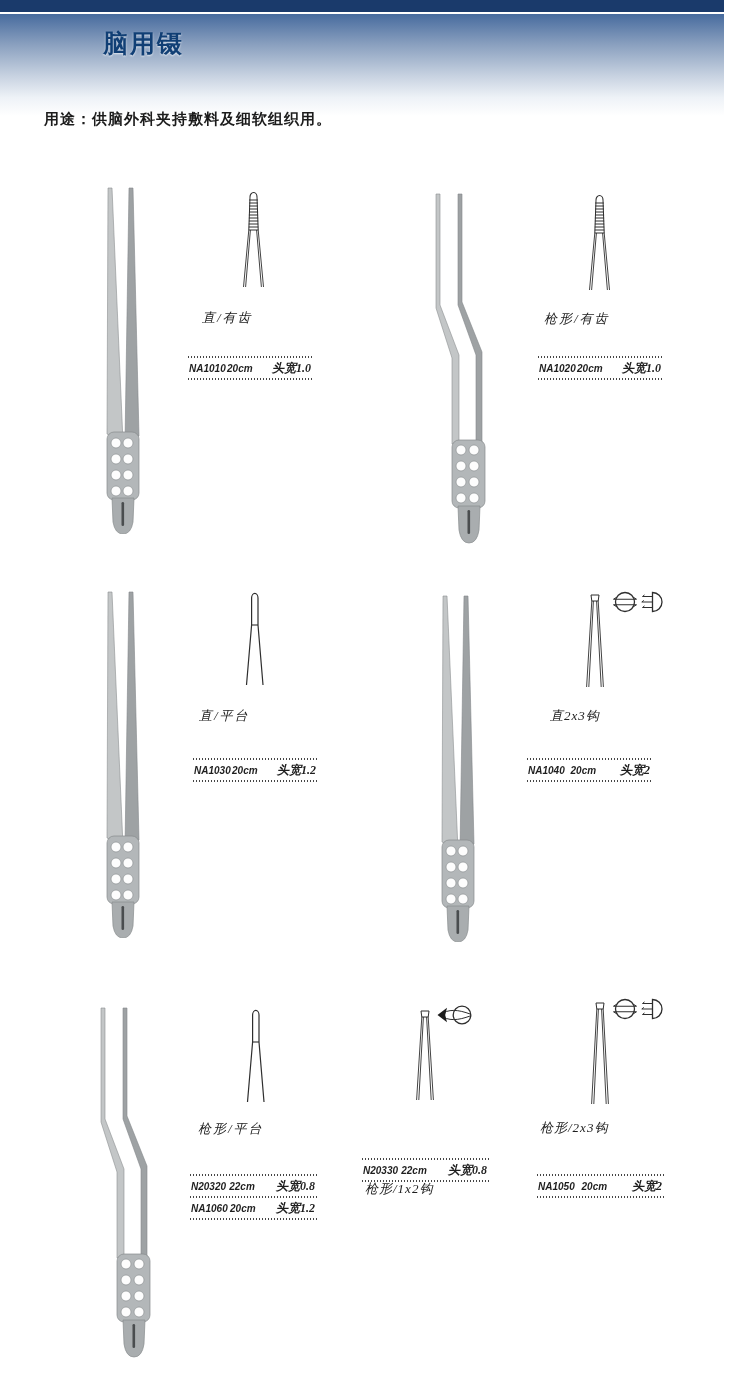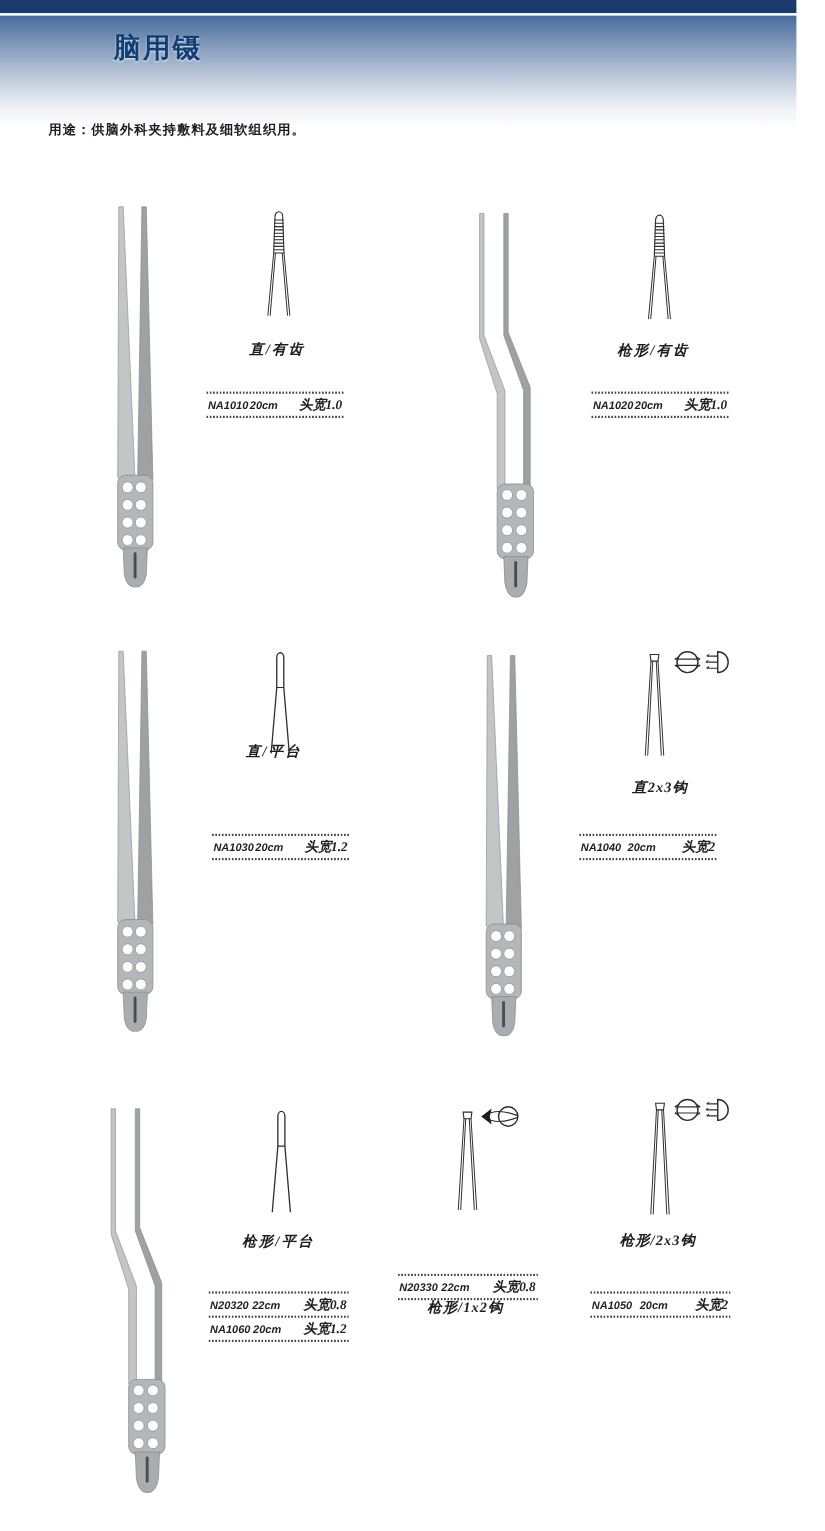"用途：供脑外科夹持敷料及细软组织用。" .usage { font-size: 12px -> 15px }
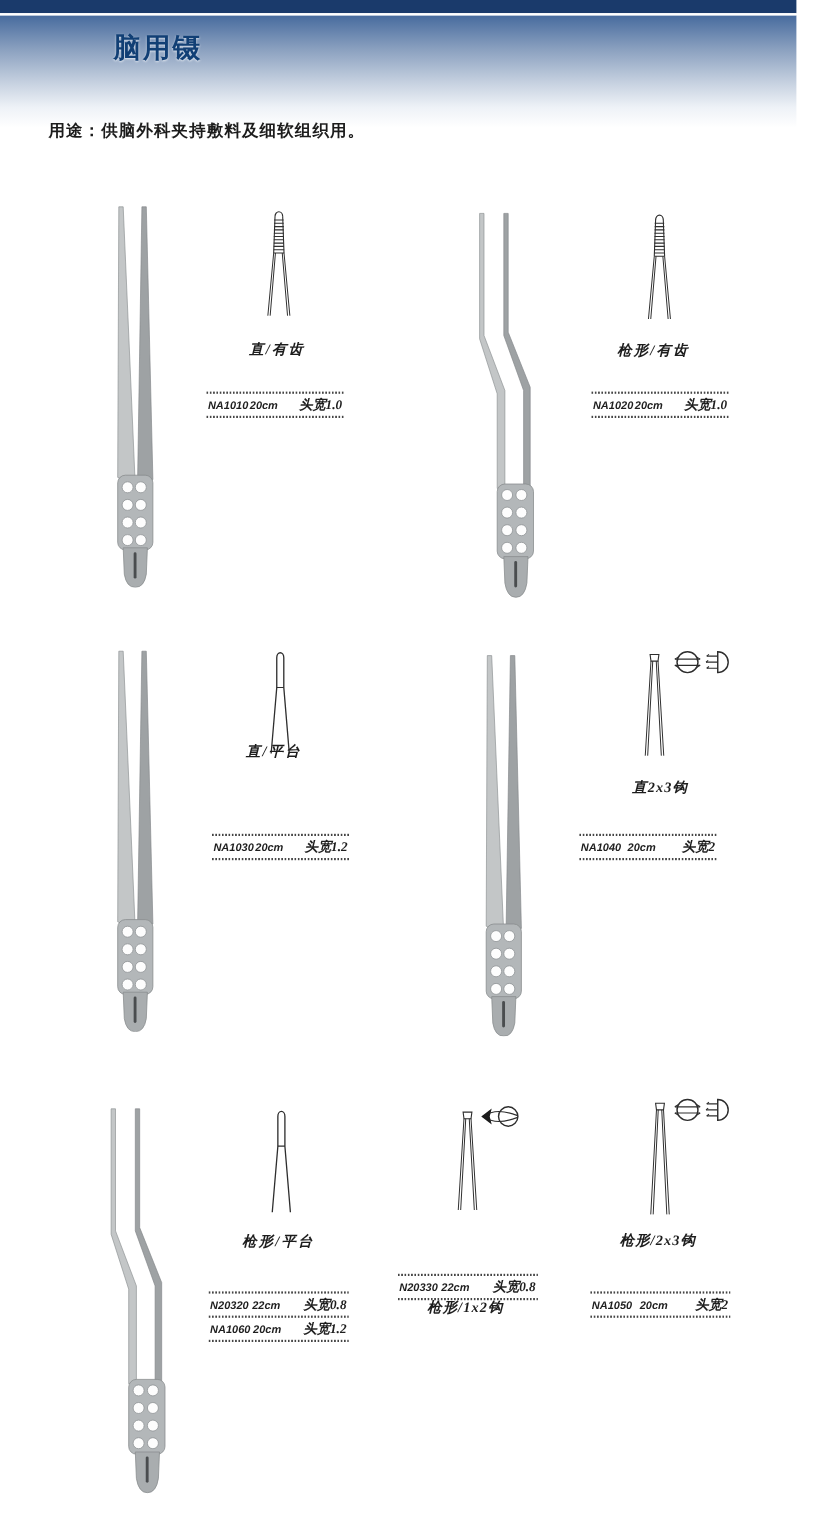"直/有齿" .plabel { font-weight: bold -> normal; text-align: center -> left }
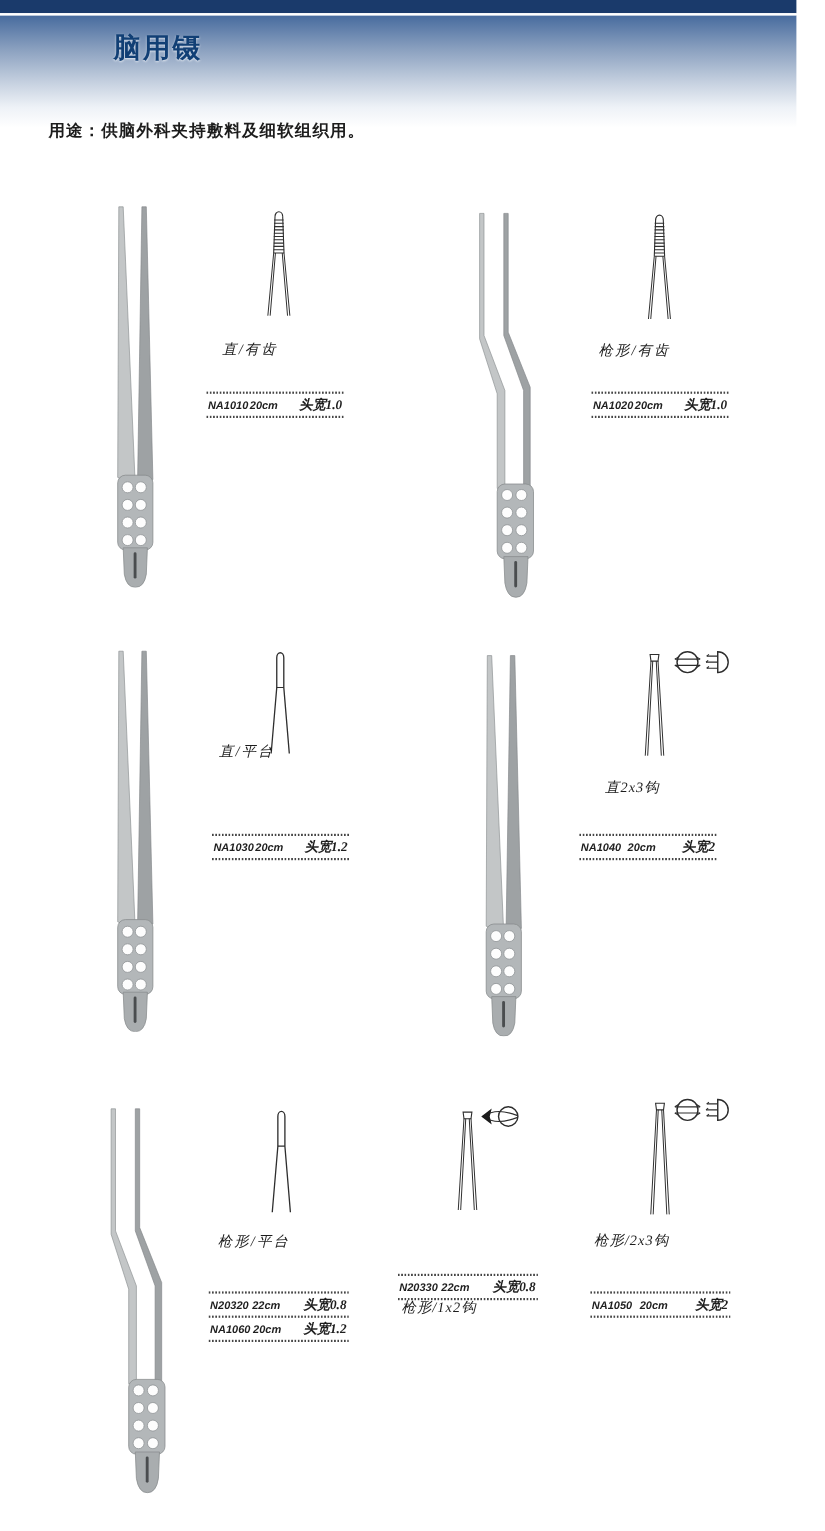"直/平台" div.plabel { top: 674px -> 707px }
